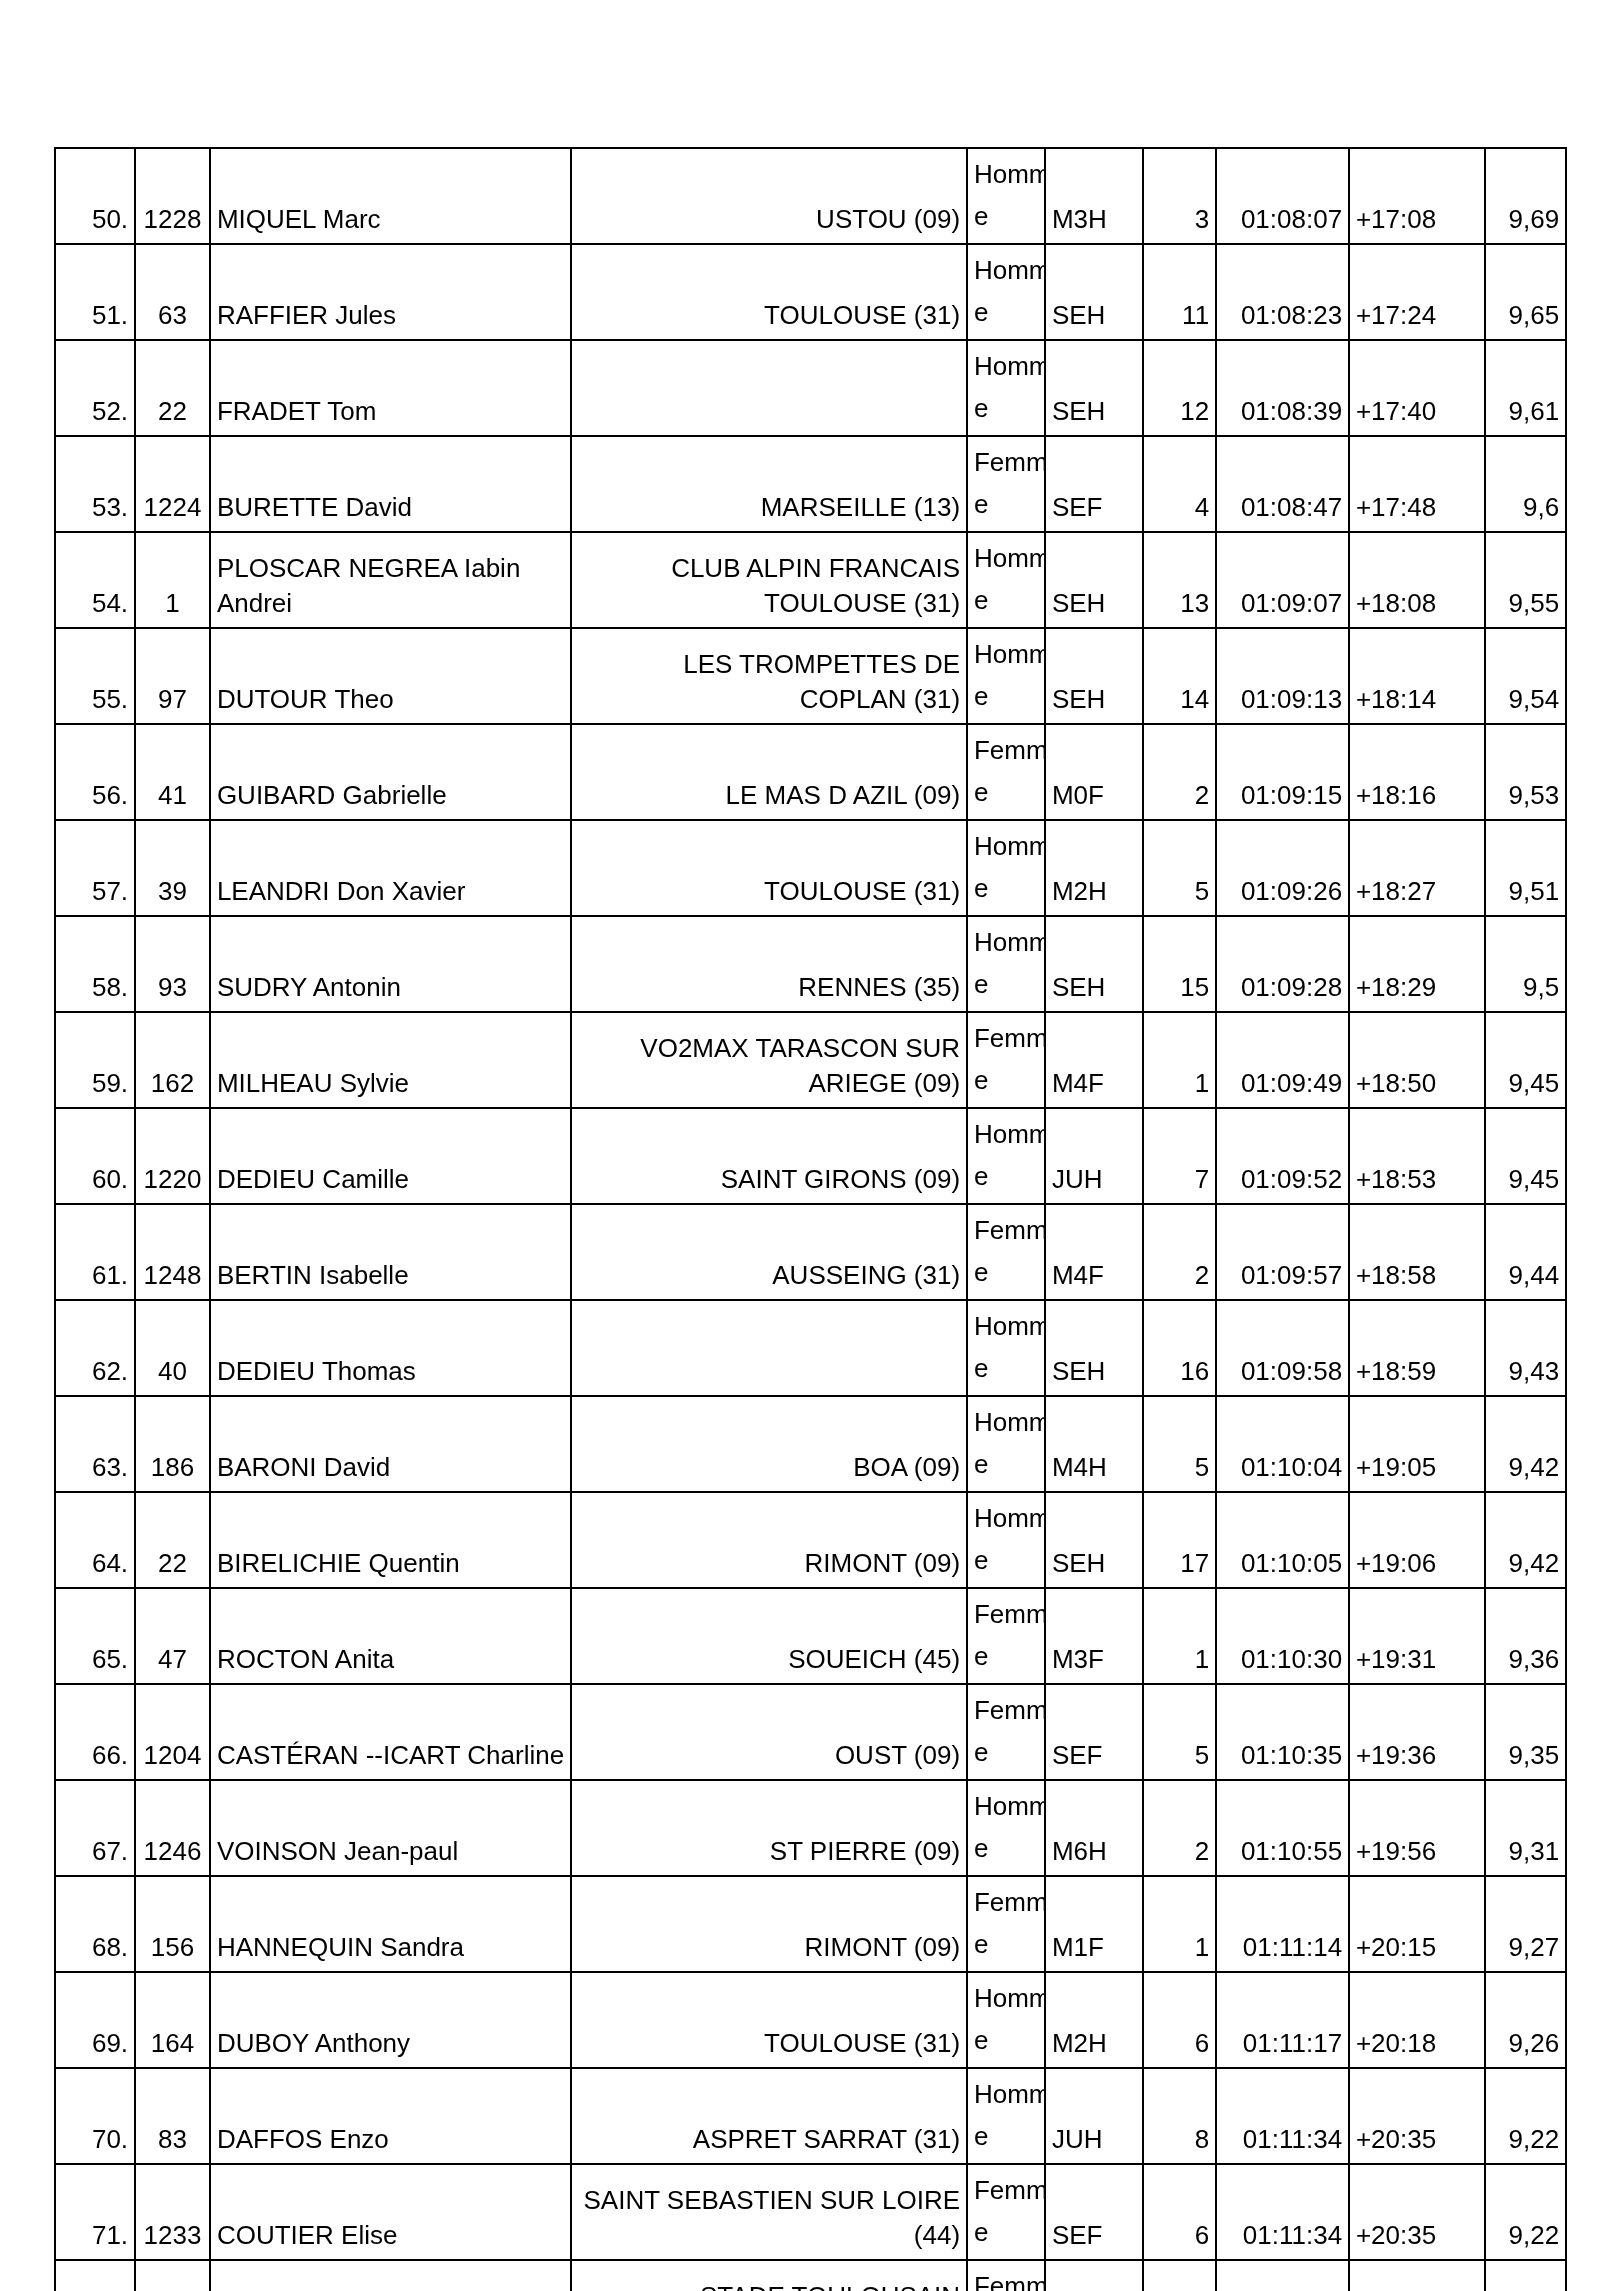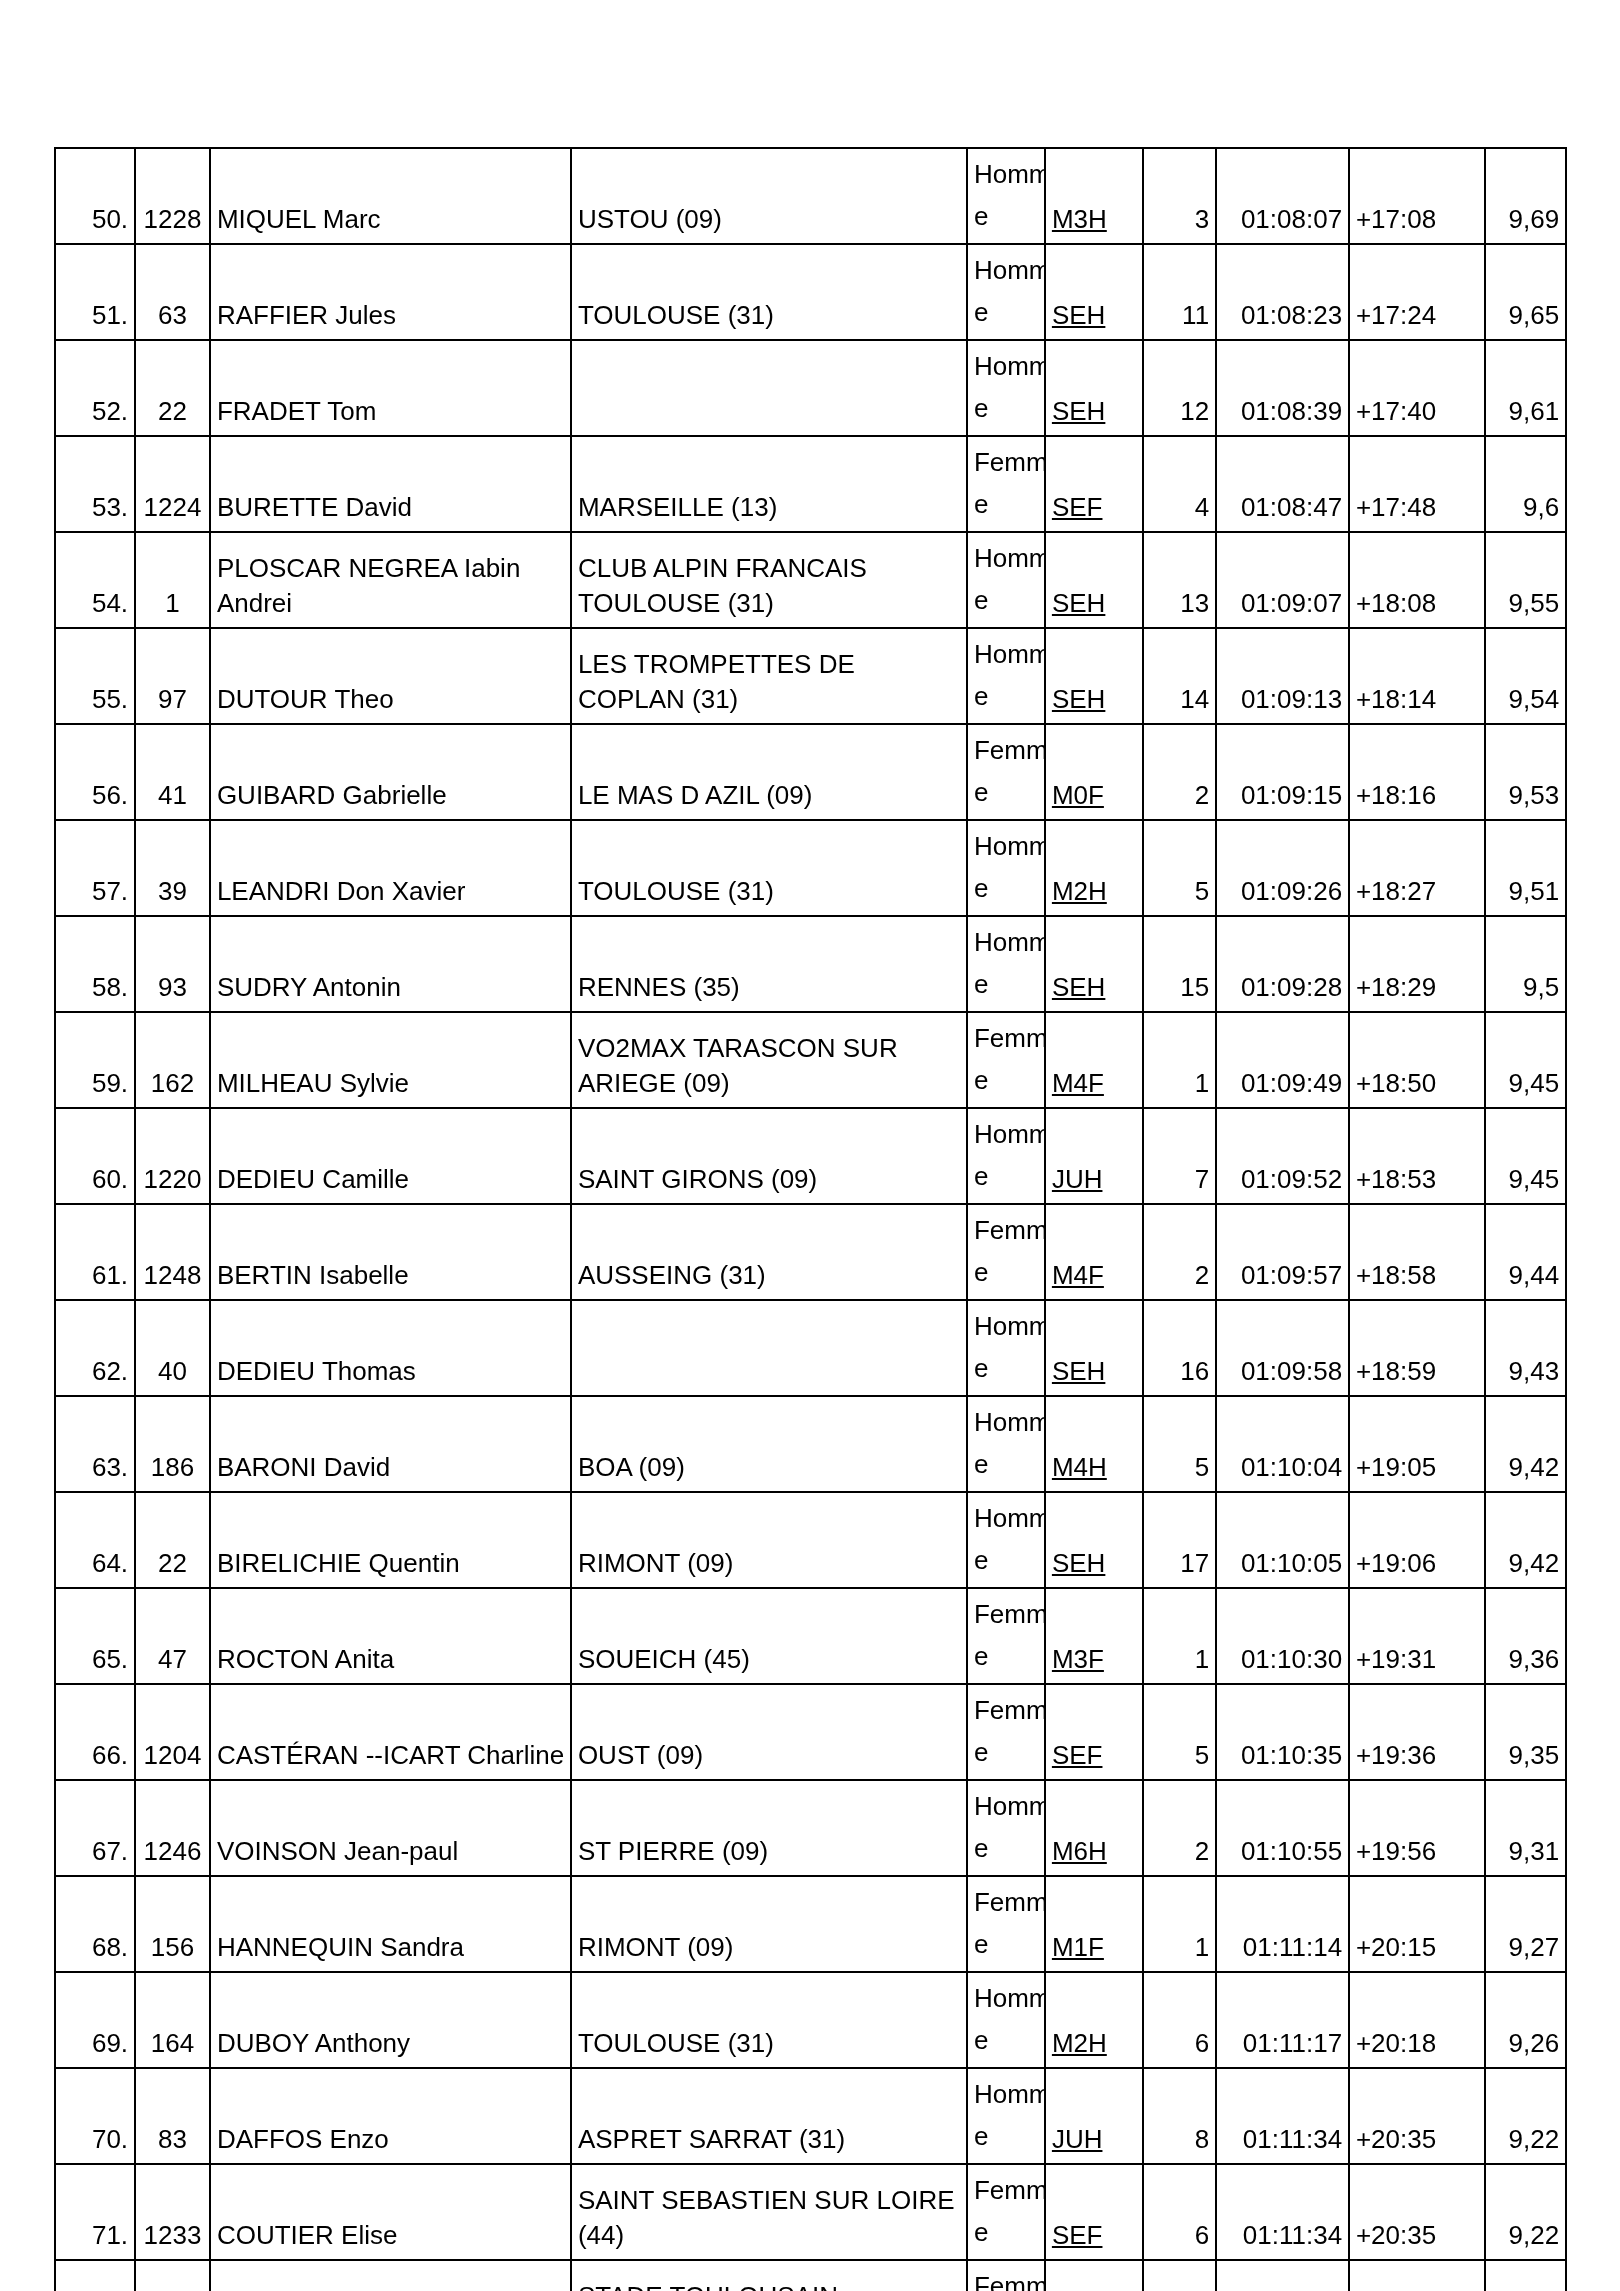"USTOU (09)" td.club { text-align: left -> right }
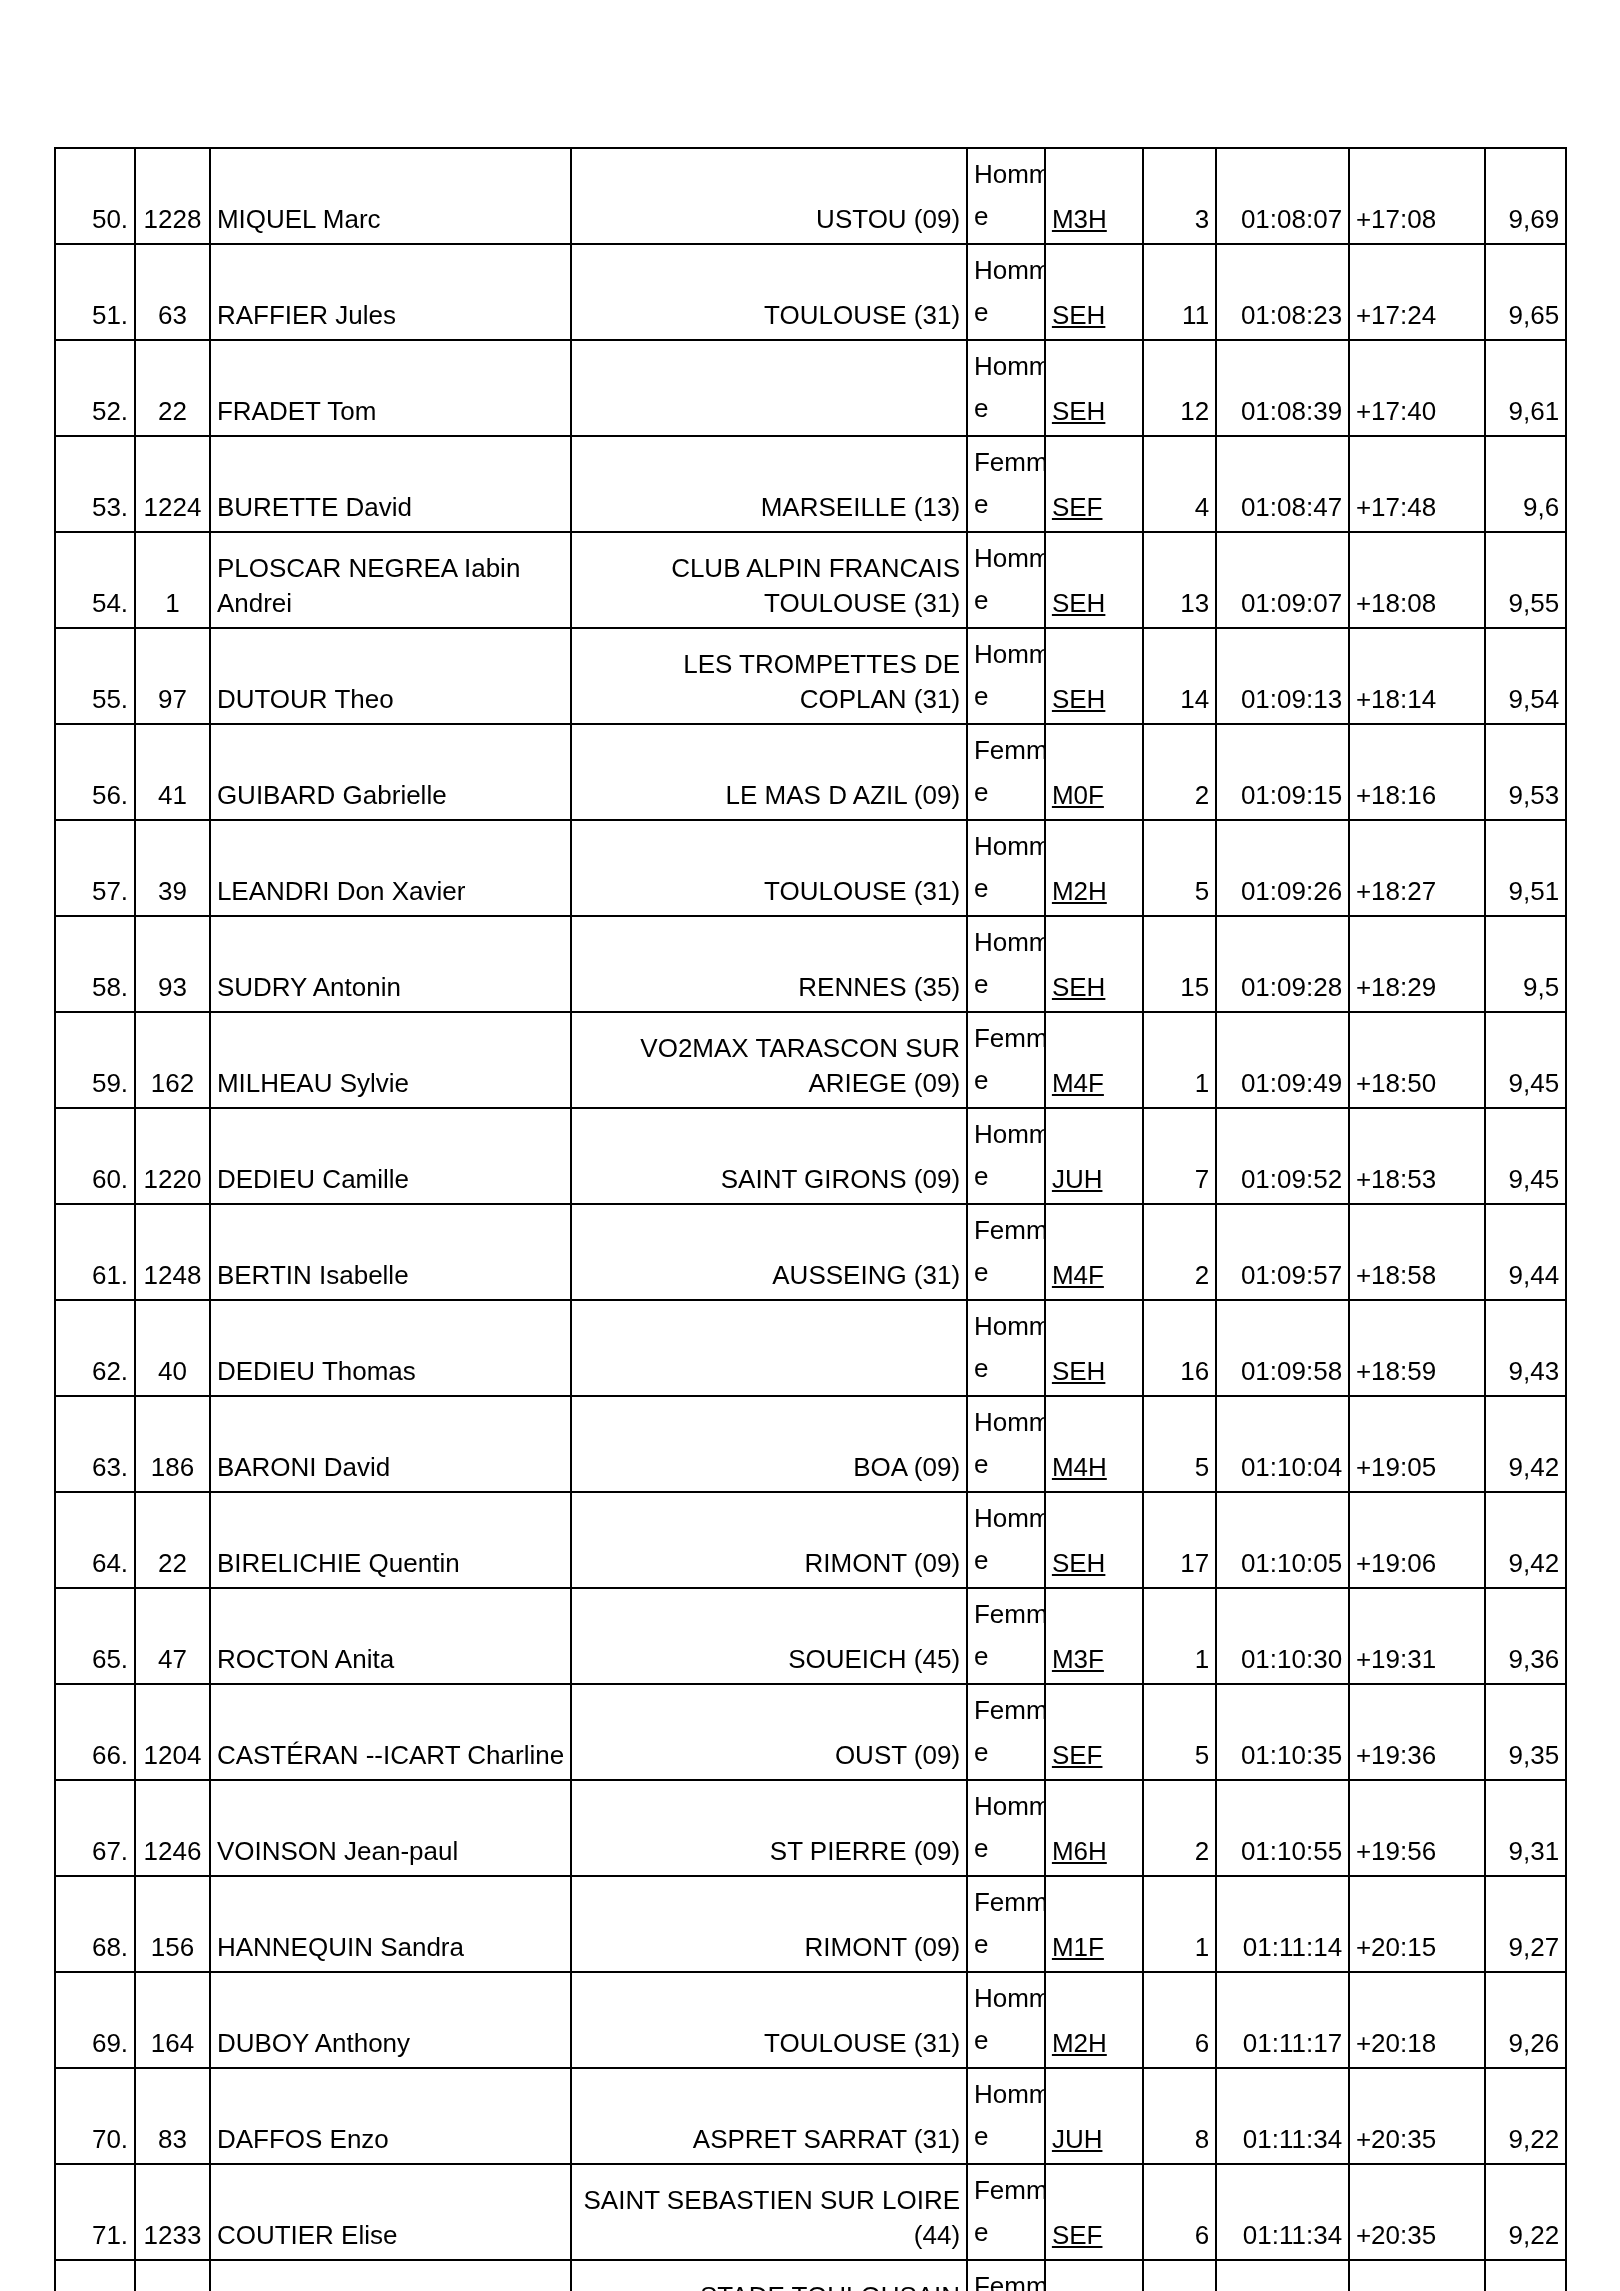"M3H" td.cat { text-decoration: underline -> none }
